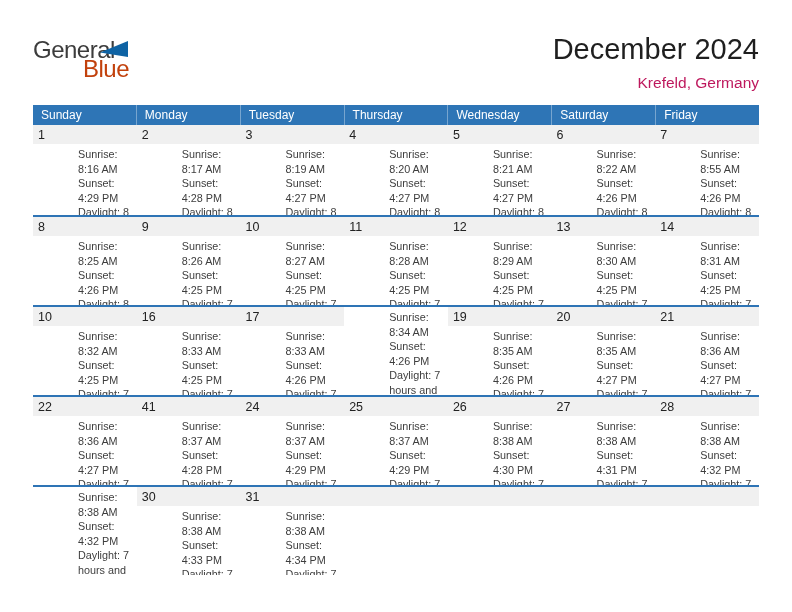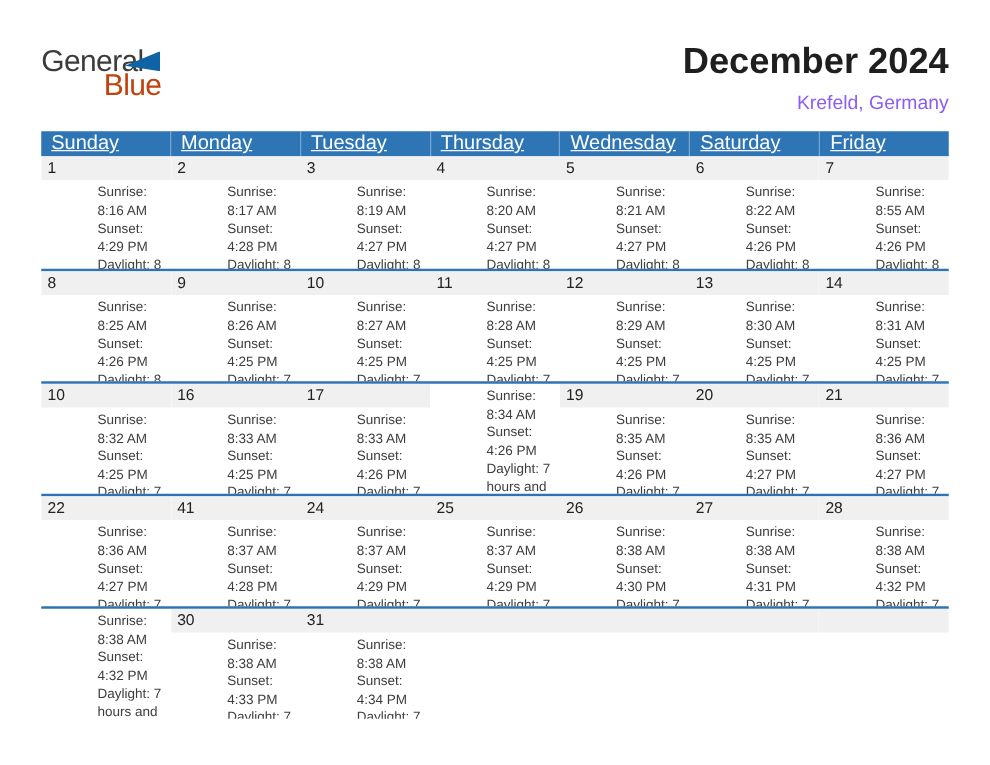"December 2024" .month-title { font-weight: bold -> none }
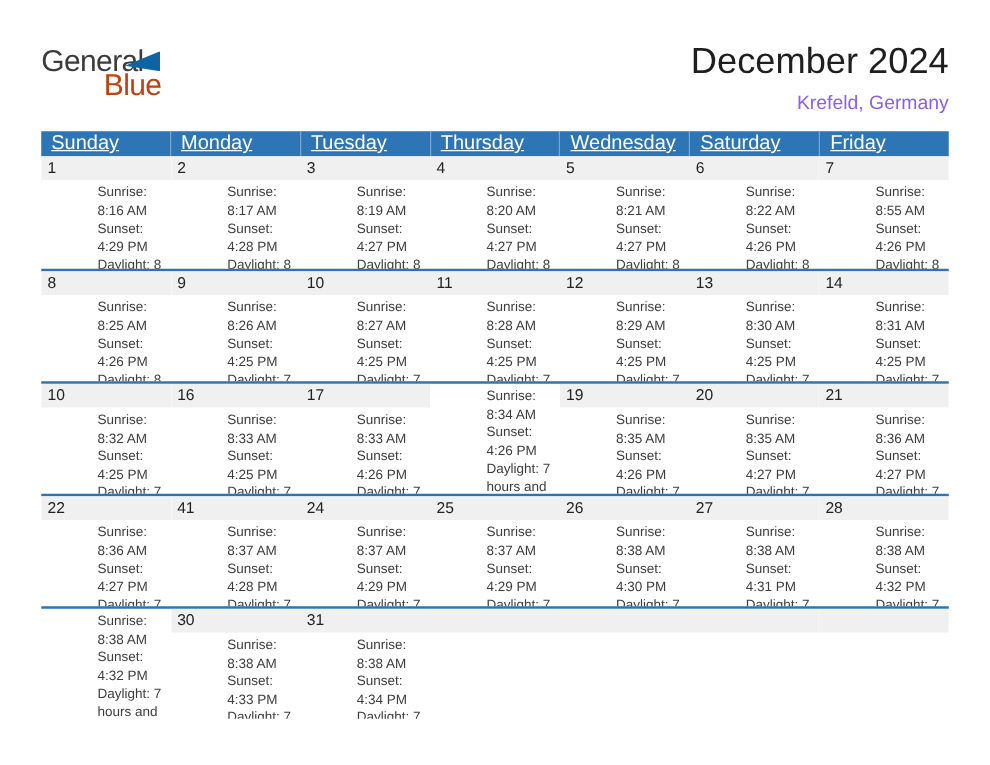"Krefeld, Germany" .location { color: #8b5cf6 -> #be185d }
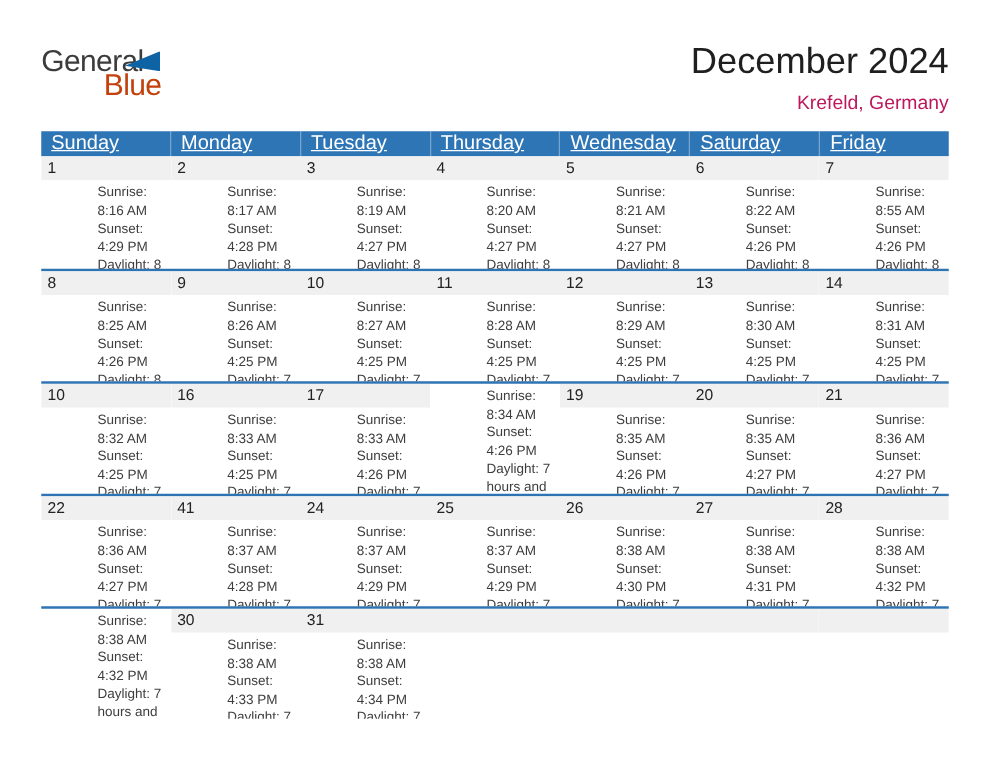"Sunday" .weekday-cell { font-size: 16px -> 12px; text-decoration: underline -> none }
